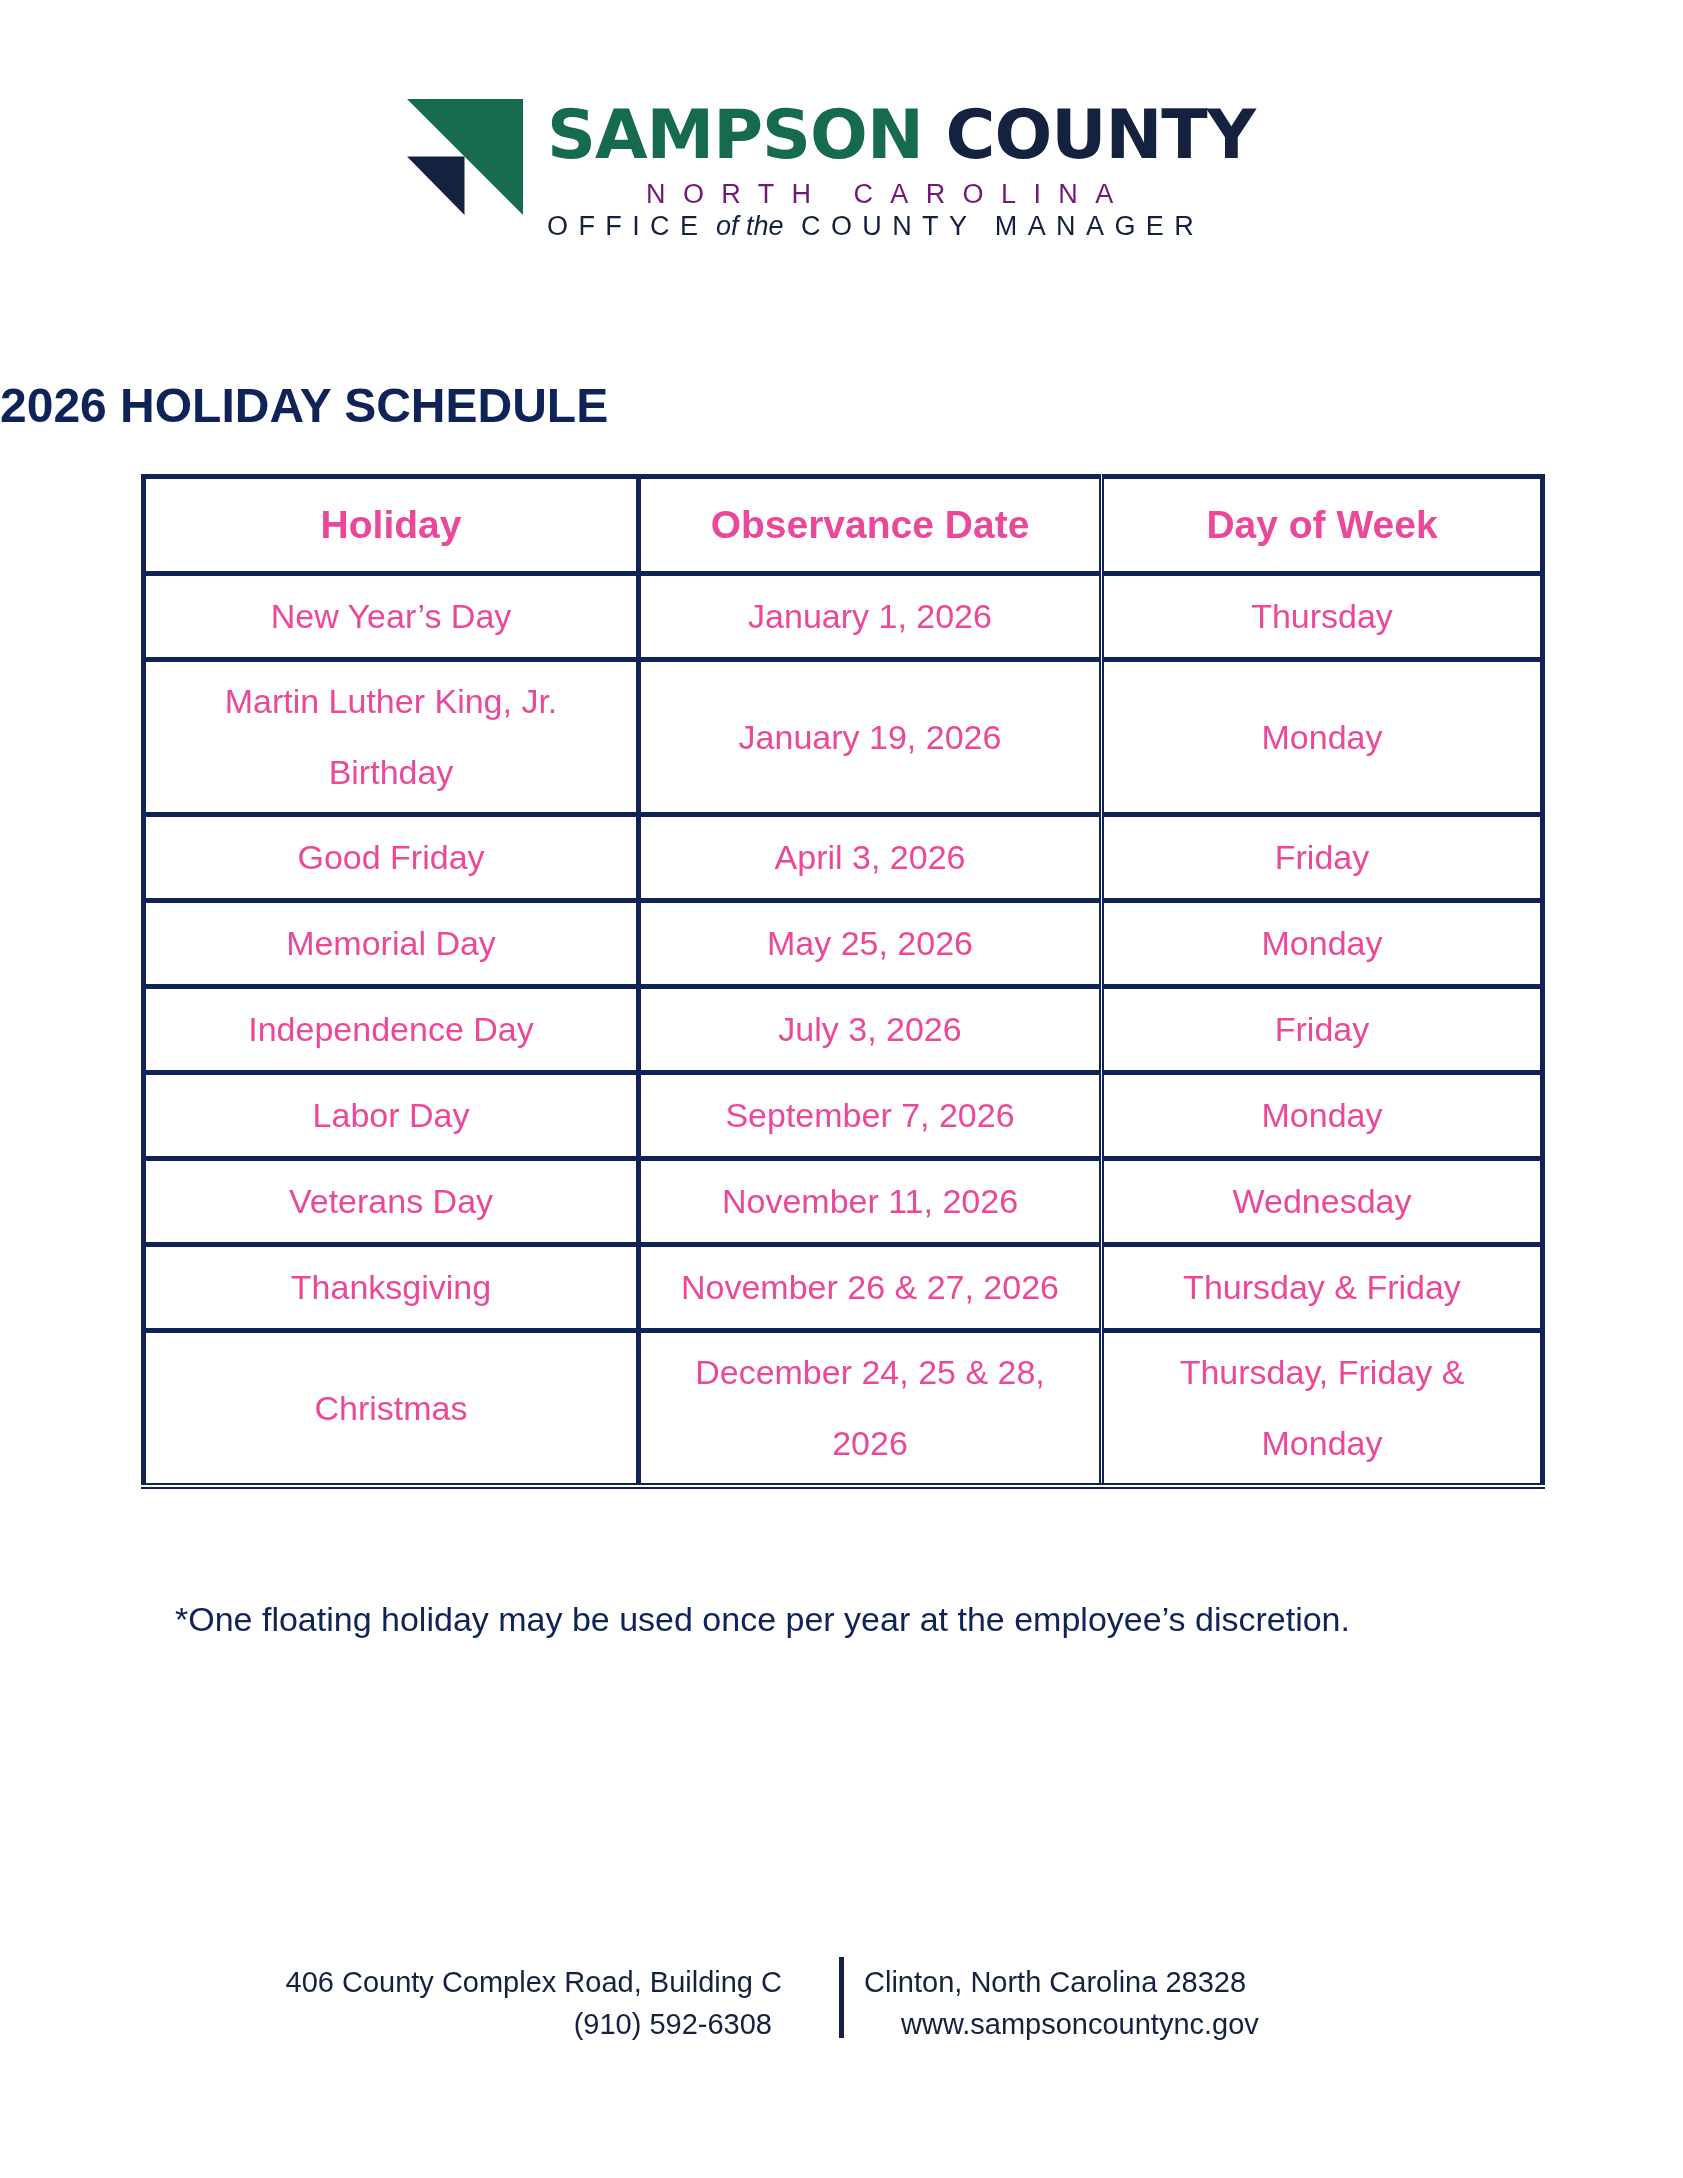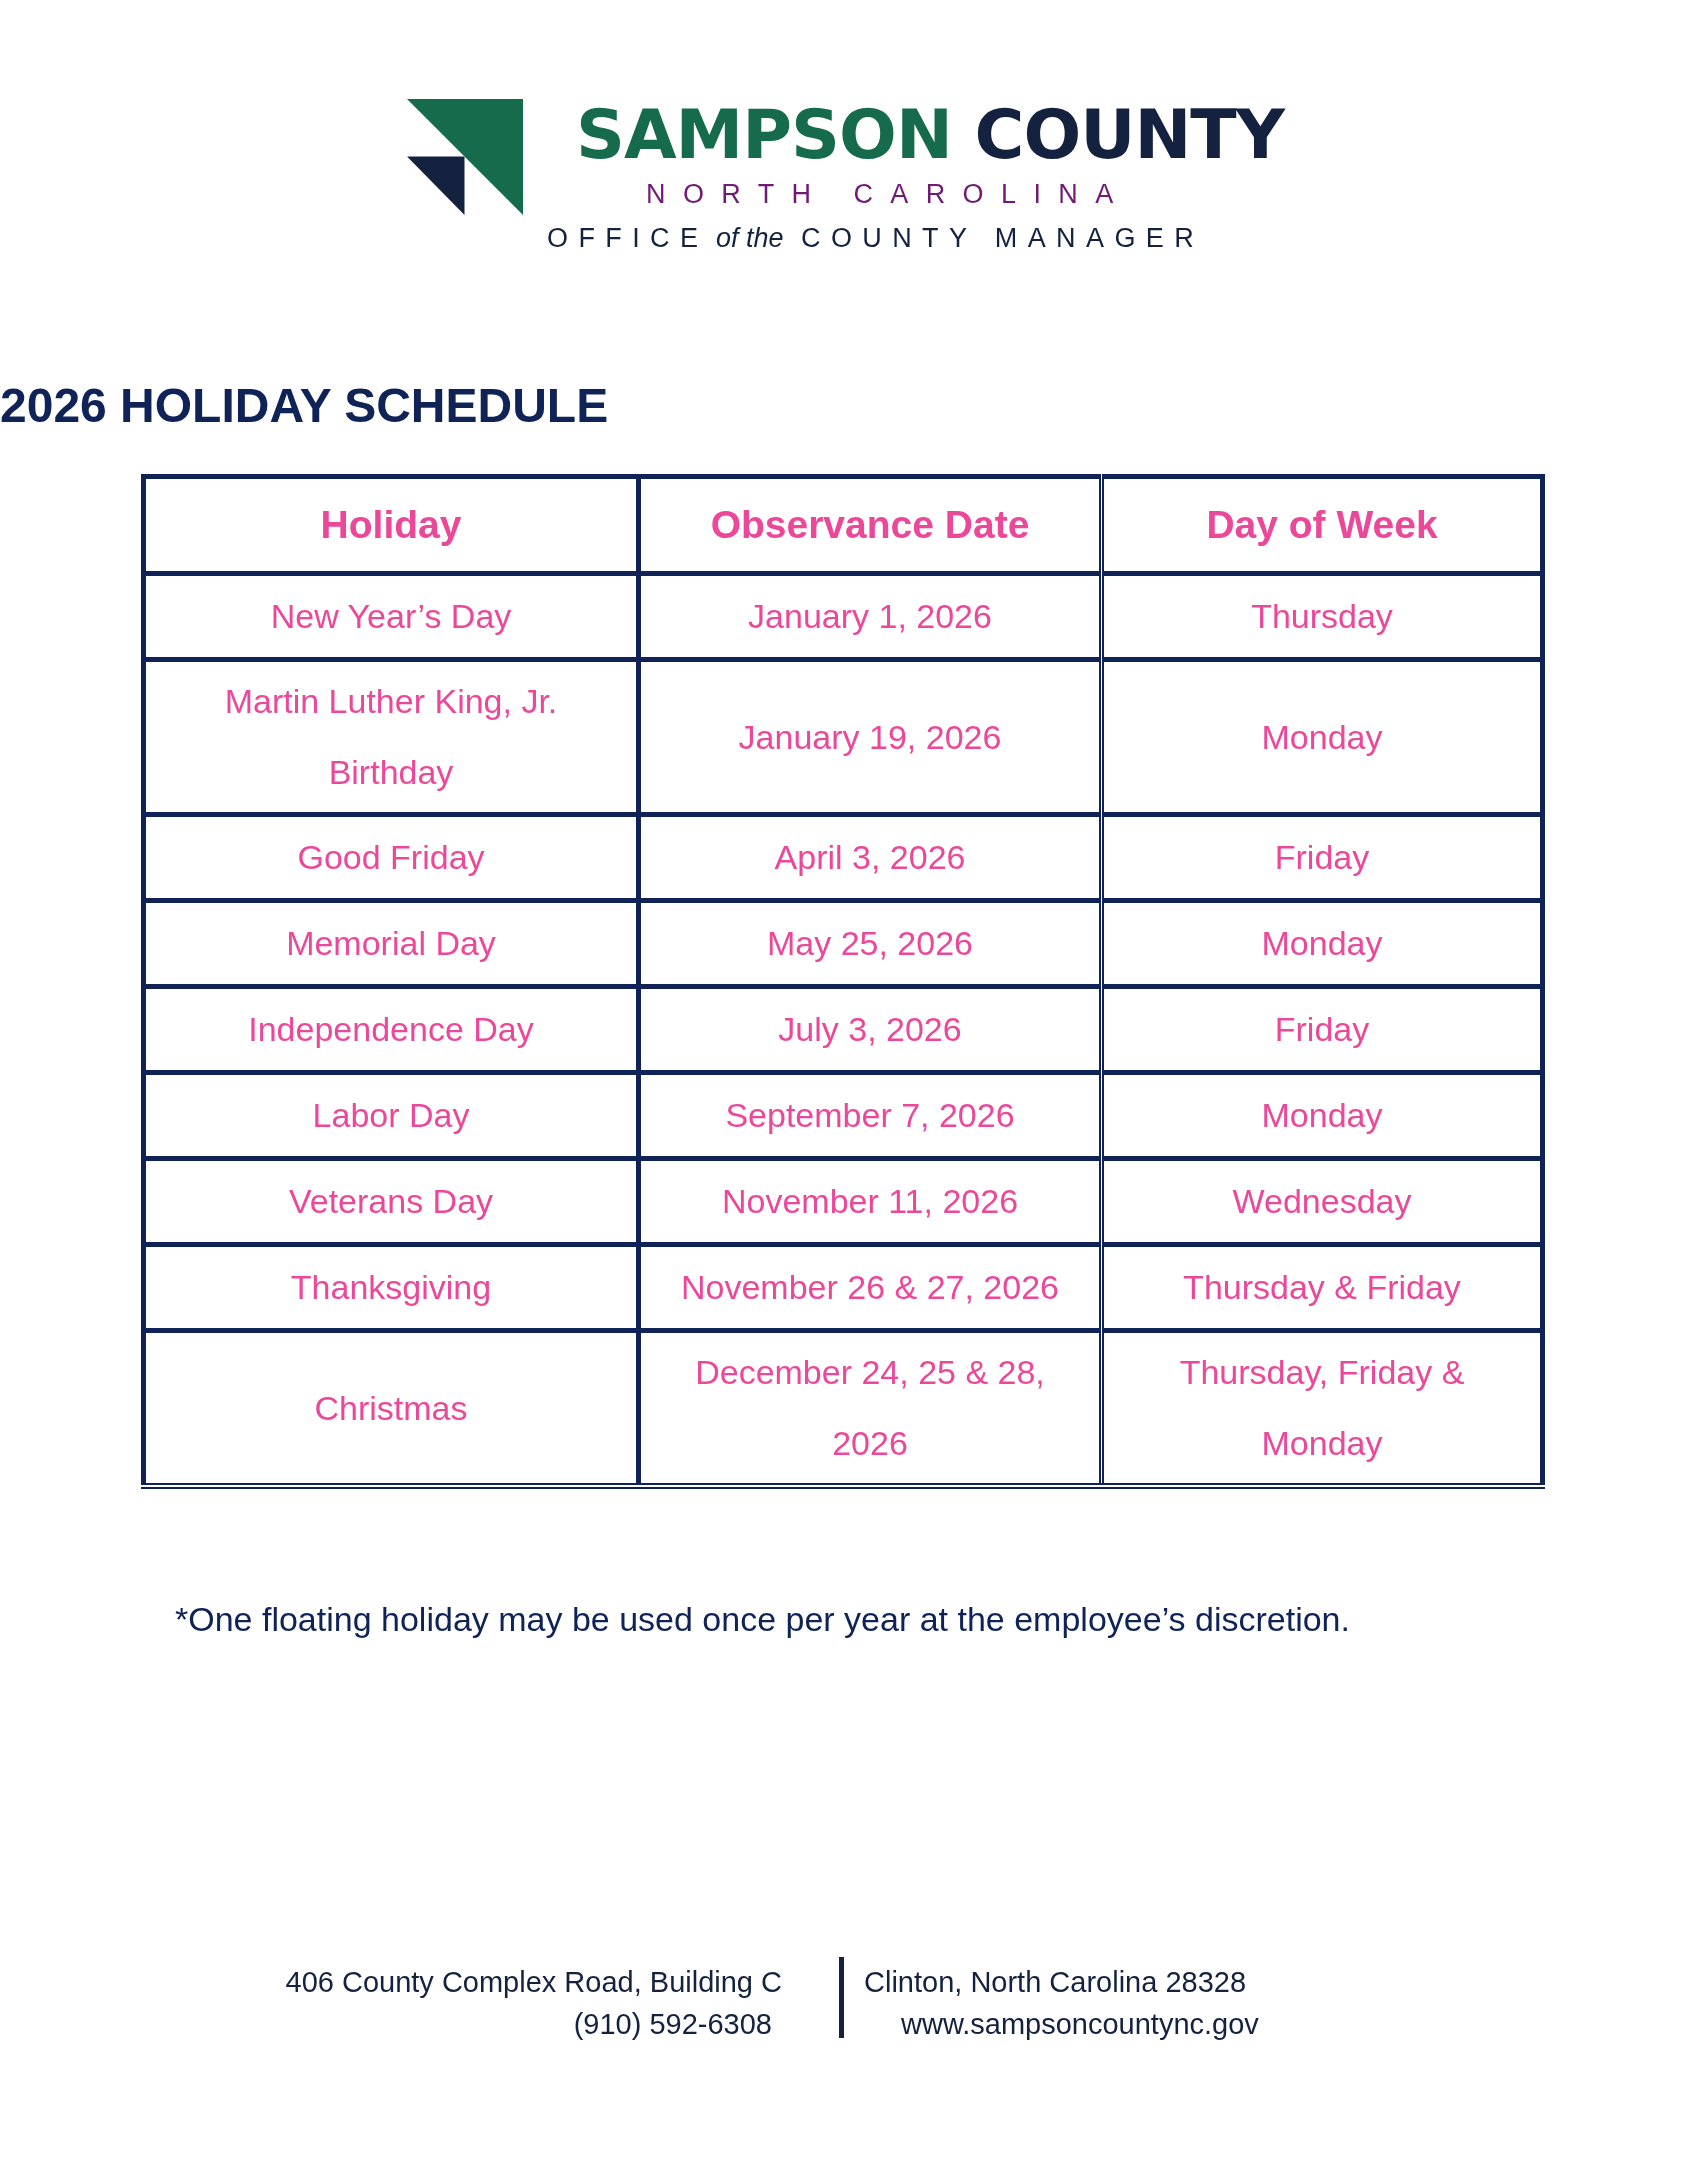"SAMPSON COUNTY" .brand-line { left: 576px -> 547px }
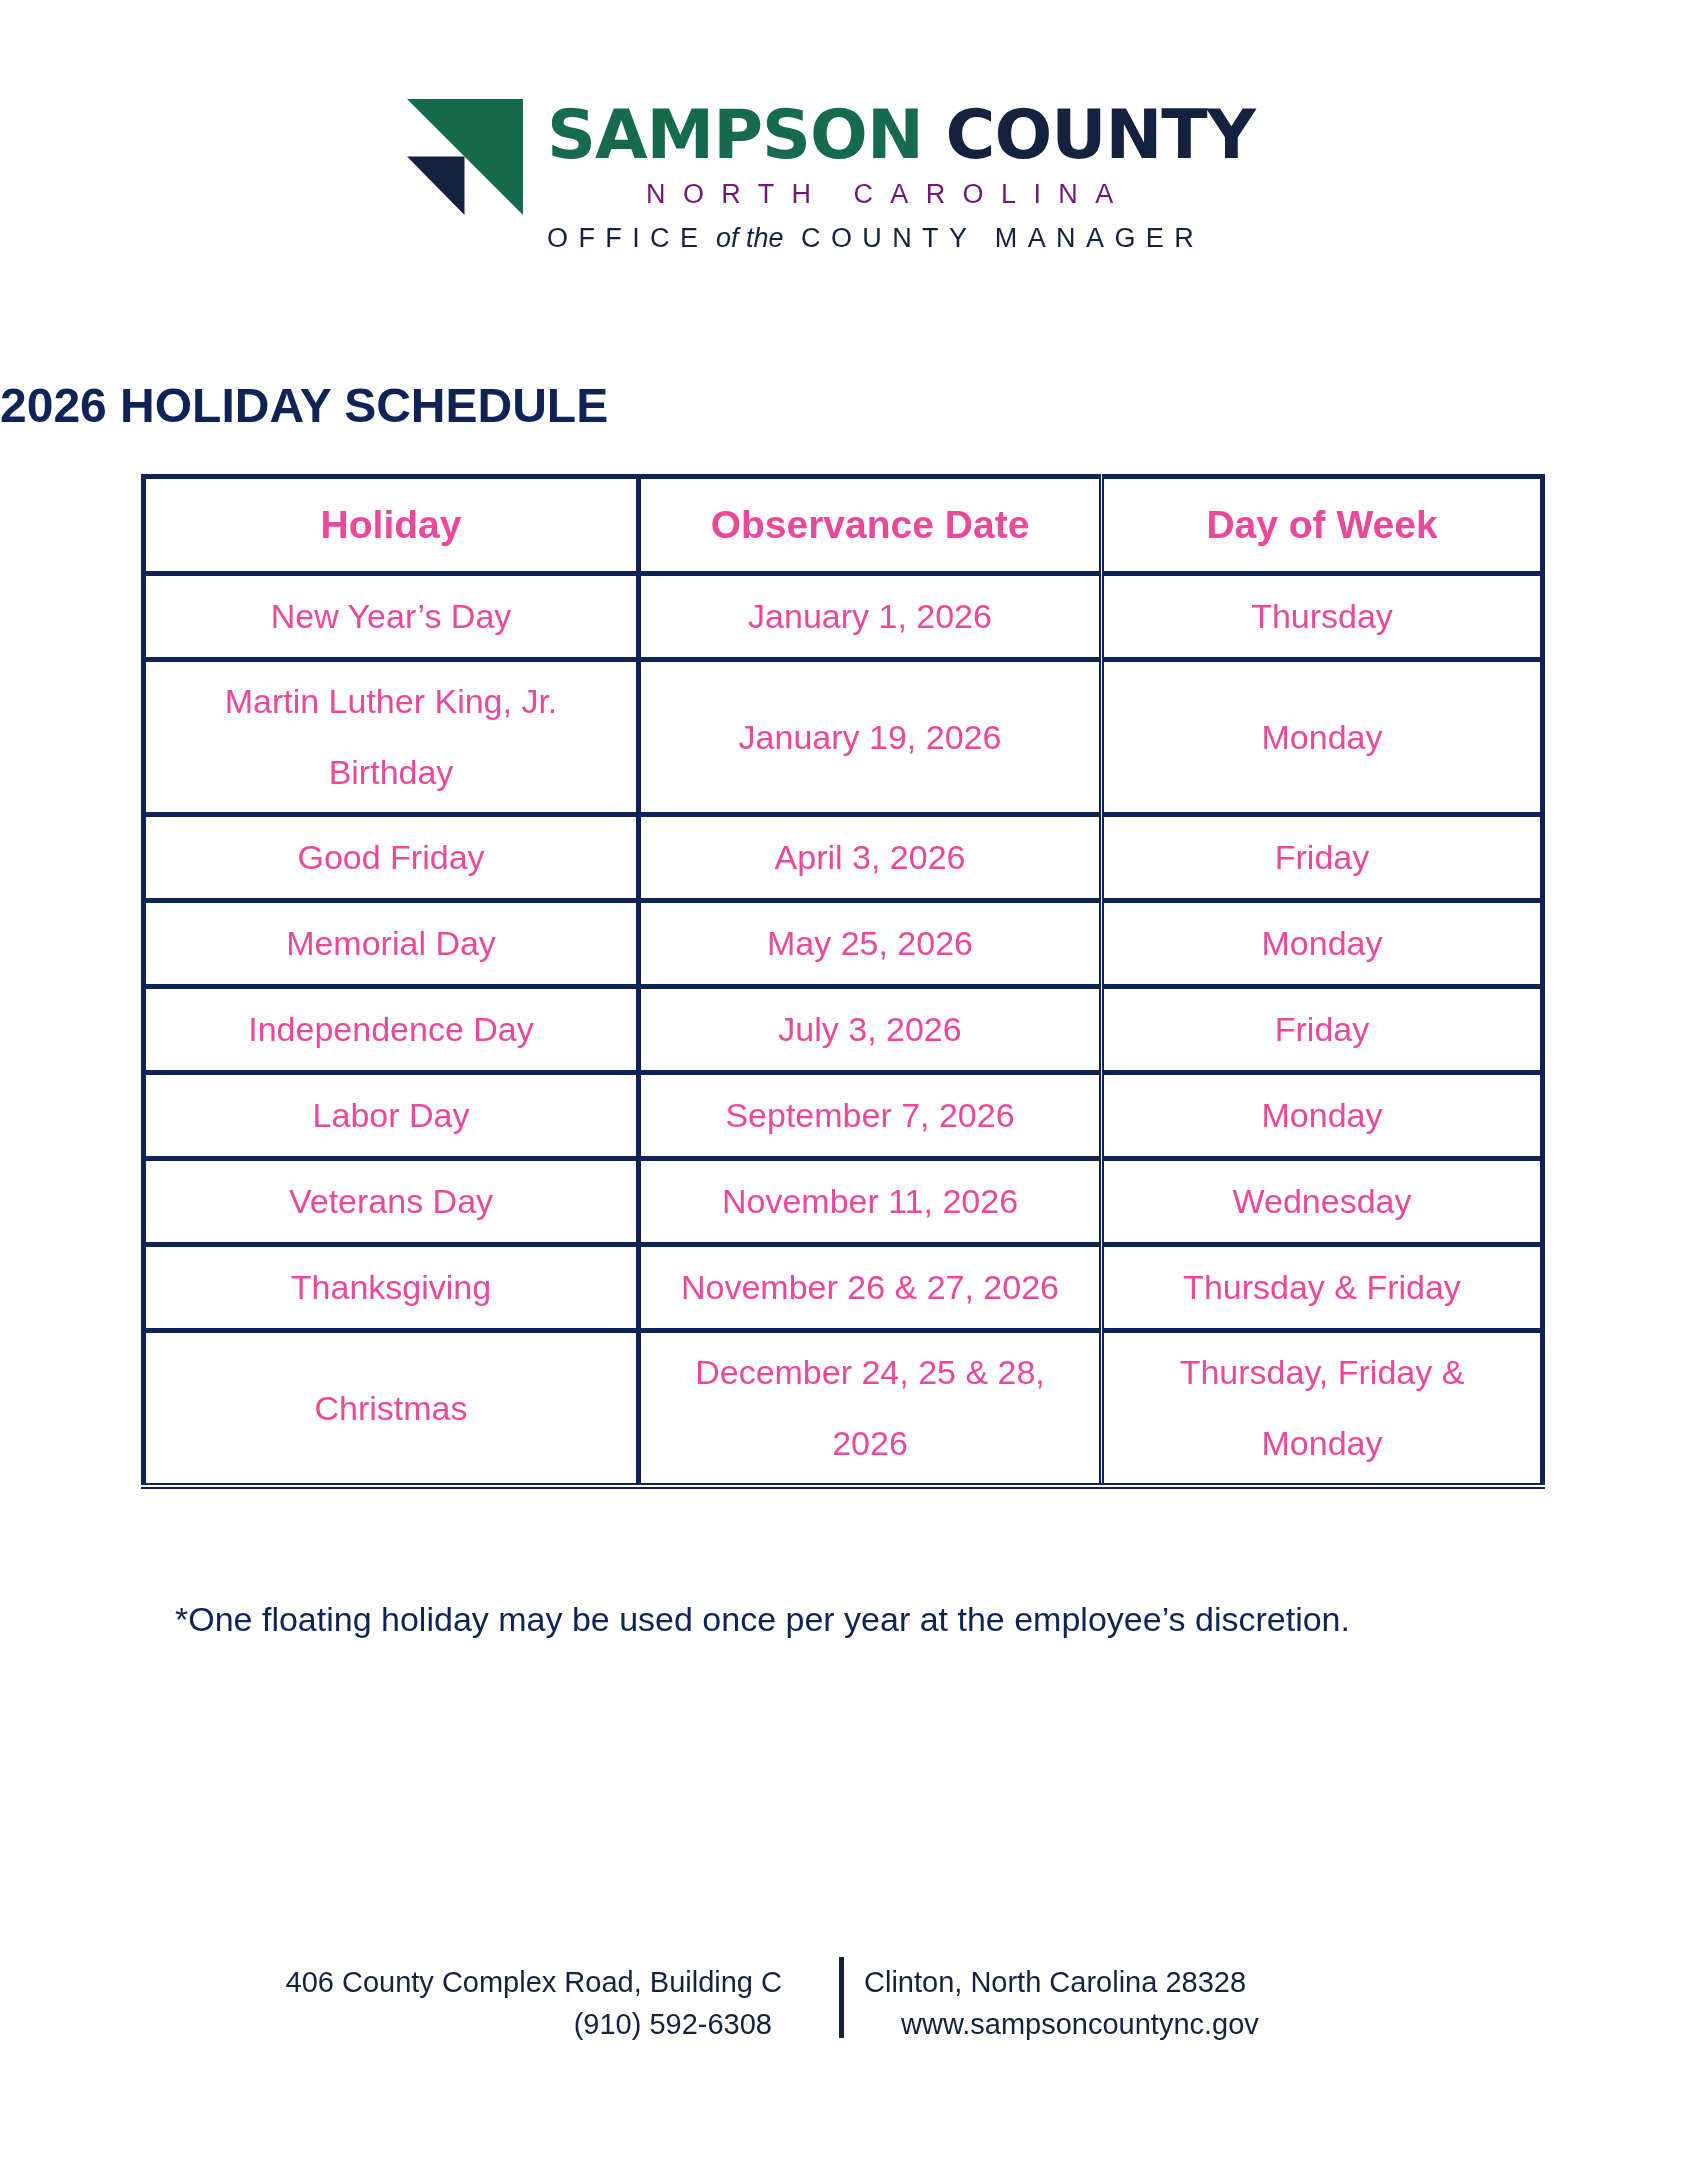"OFFICE of the COUNTY MANAGER" .office-line { top: 222px -> 210px }
